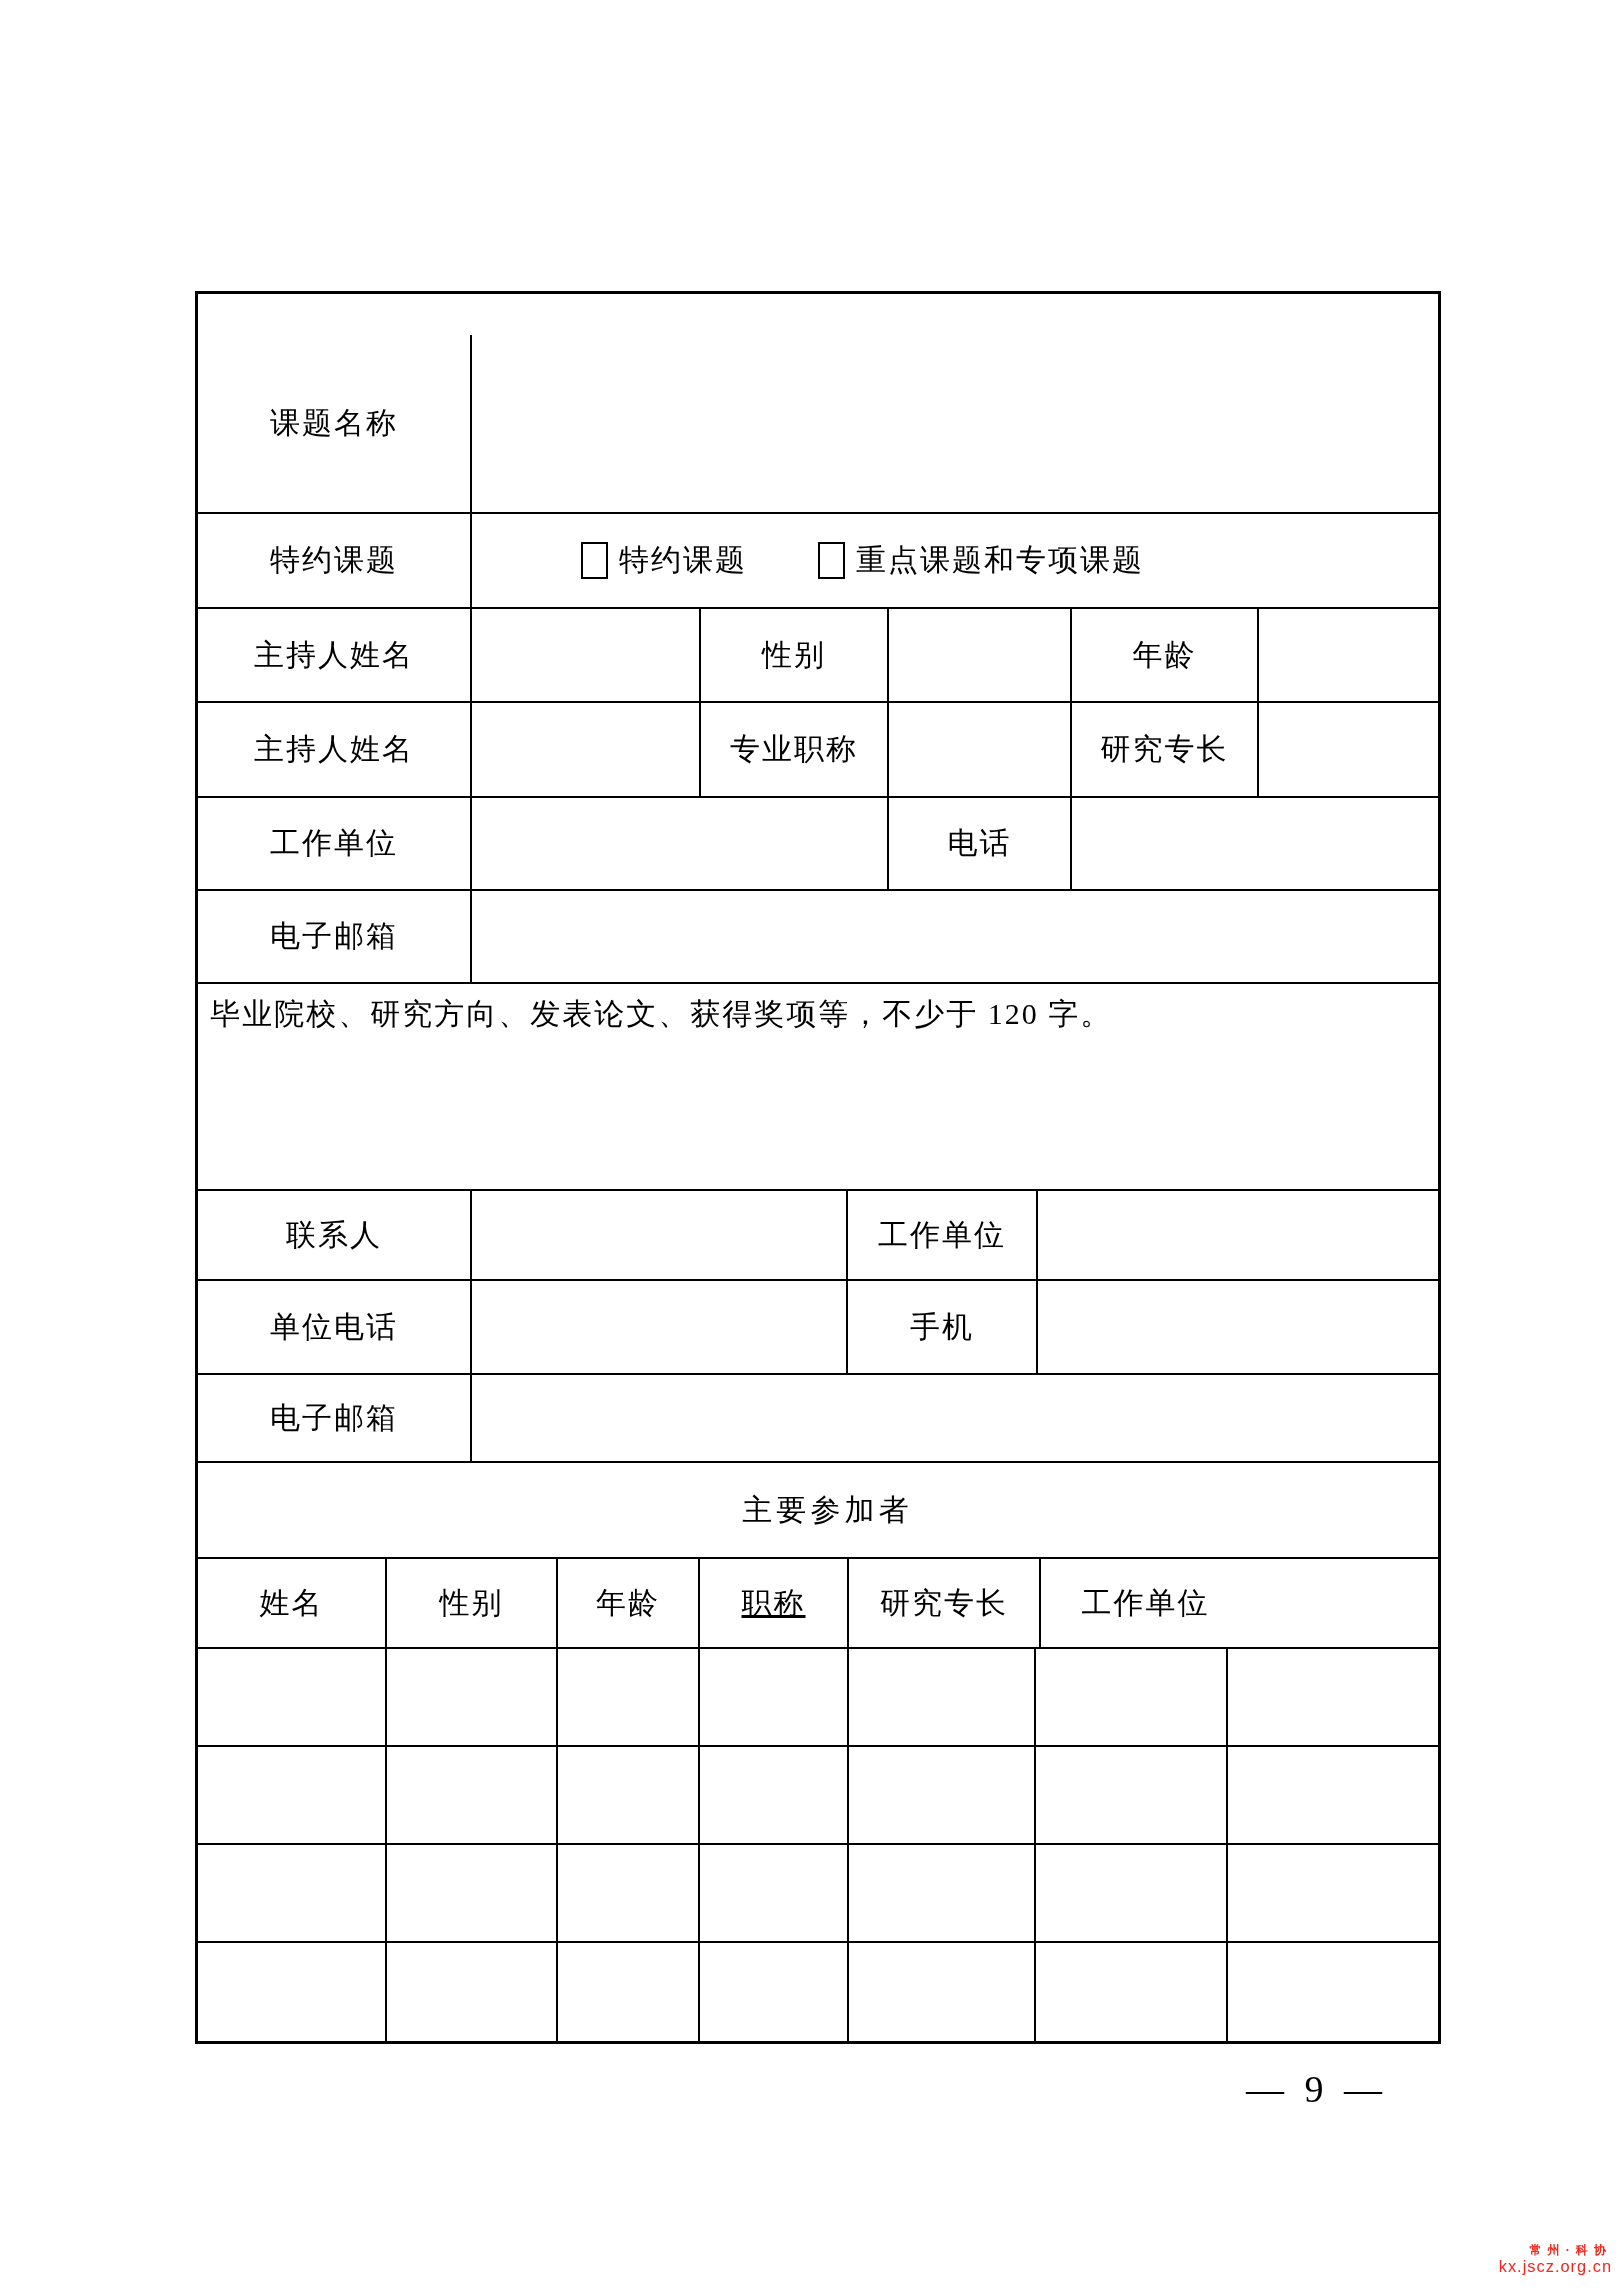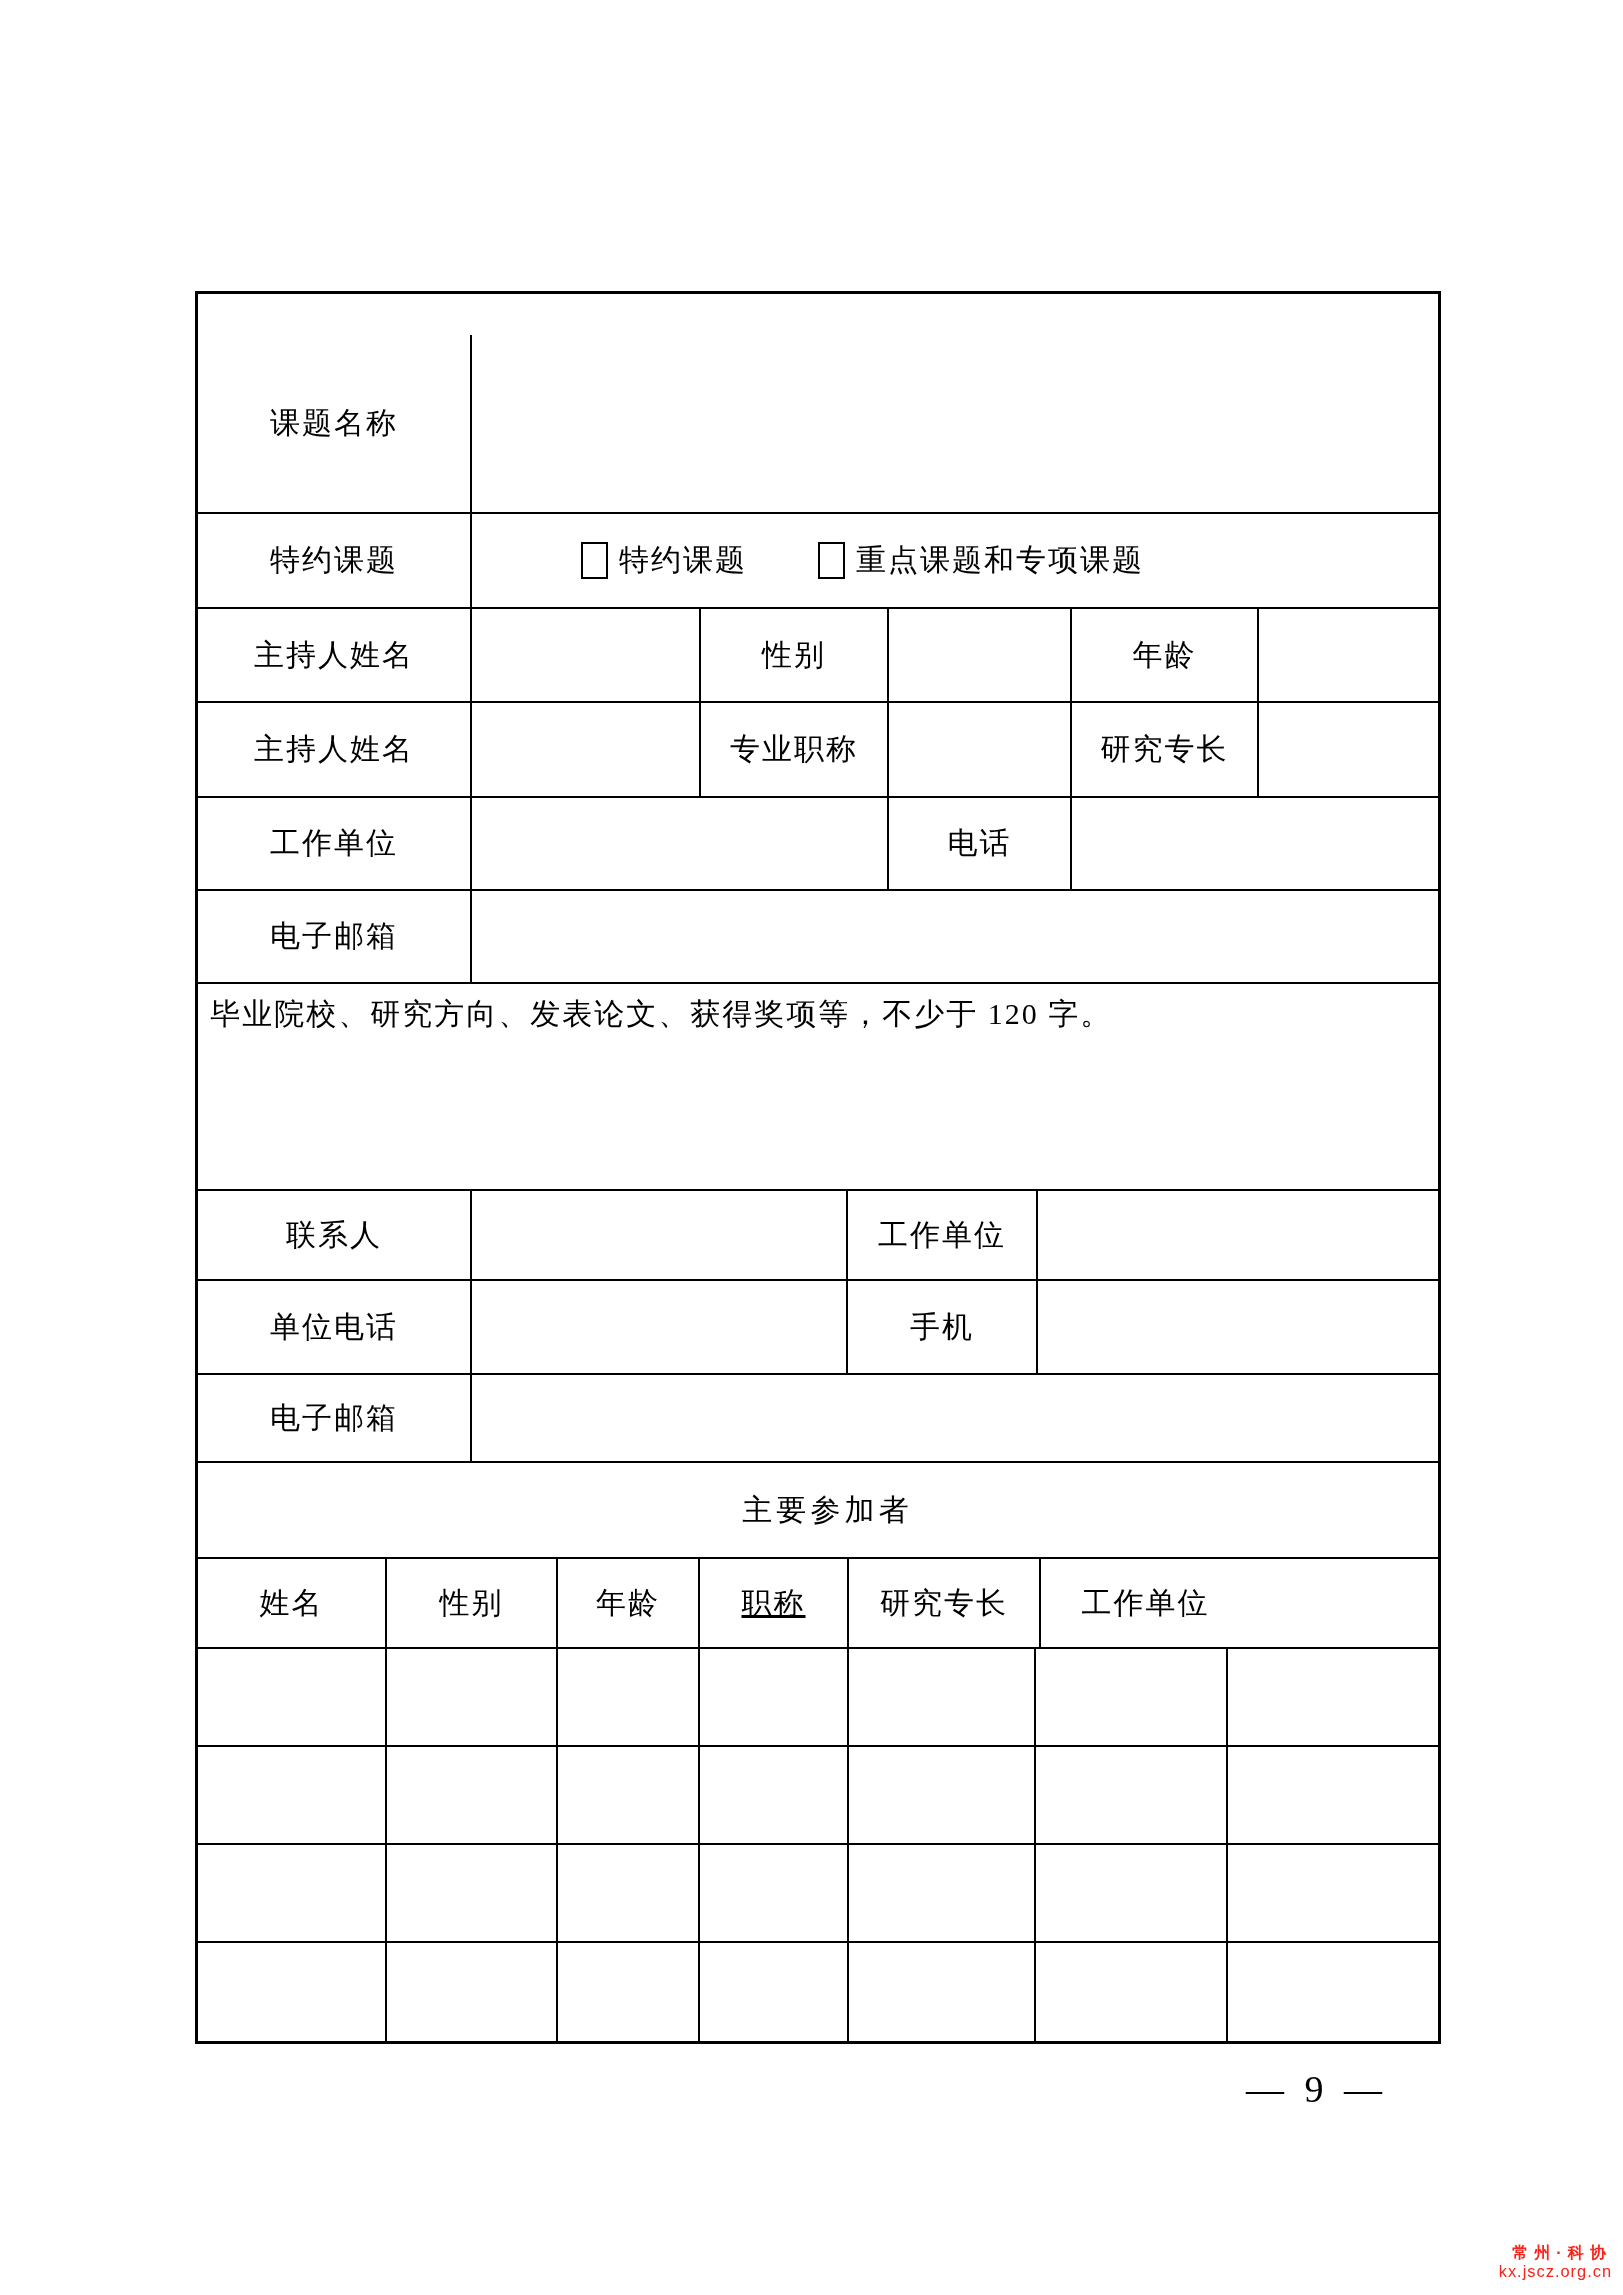"常州·科协" .watermark .wm-line1 { font-size: 16px -> 12px }
